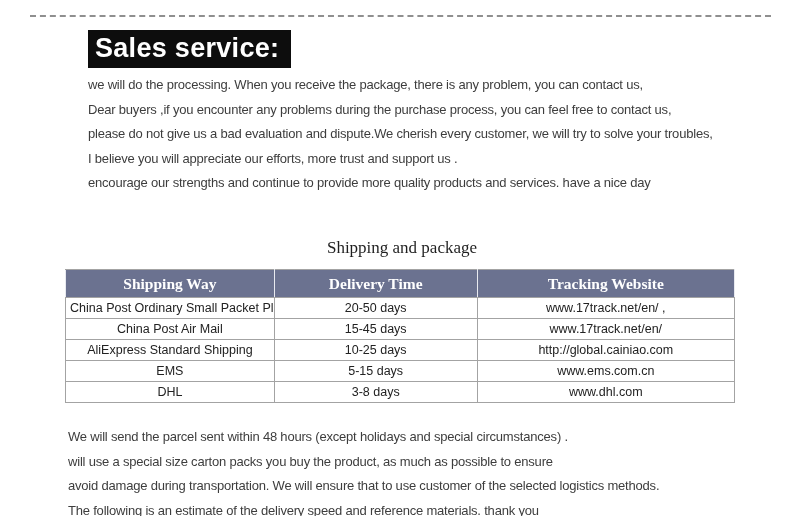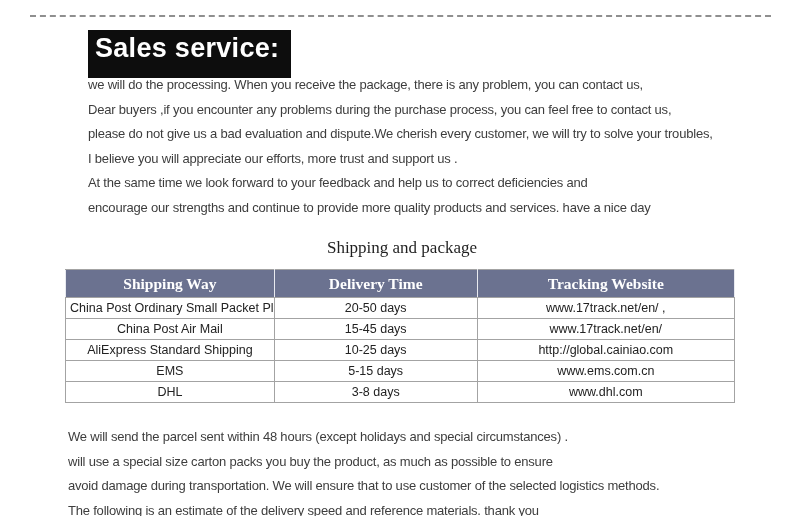"Sales service:" .title-box { padding: 1px 12px 13px 7px -> 1px 12px 3px 7px }
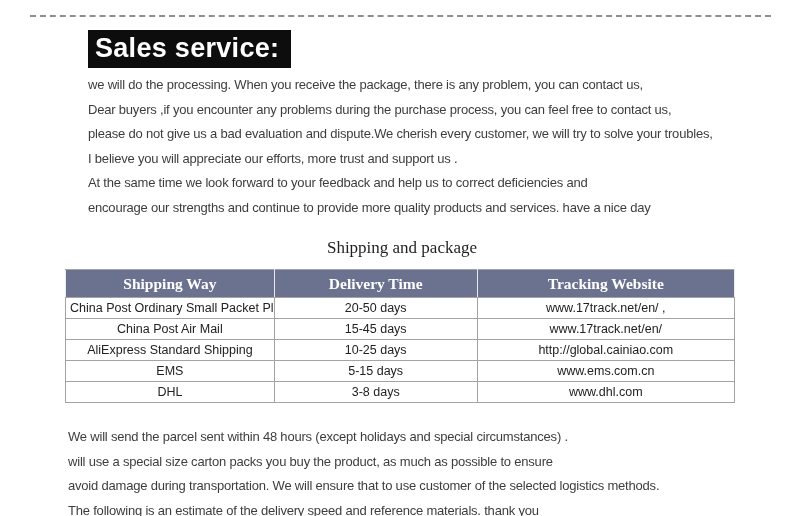"At the same time we" div { html: <div>At the same time we look forward to your feedback and help us to correct deficiencies and</div> -> none }
